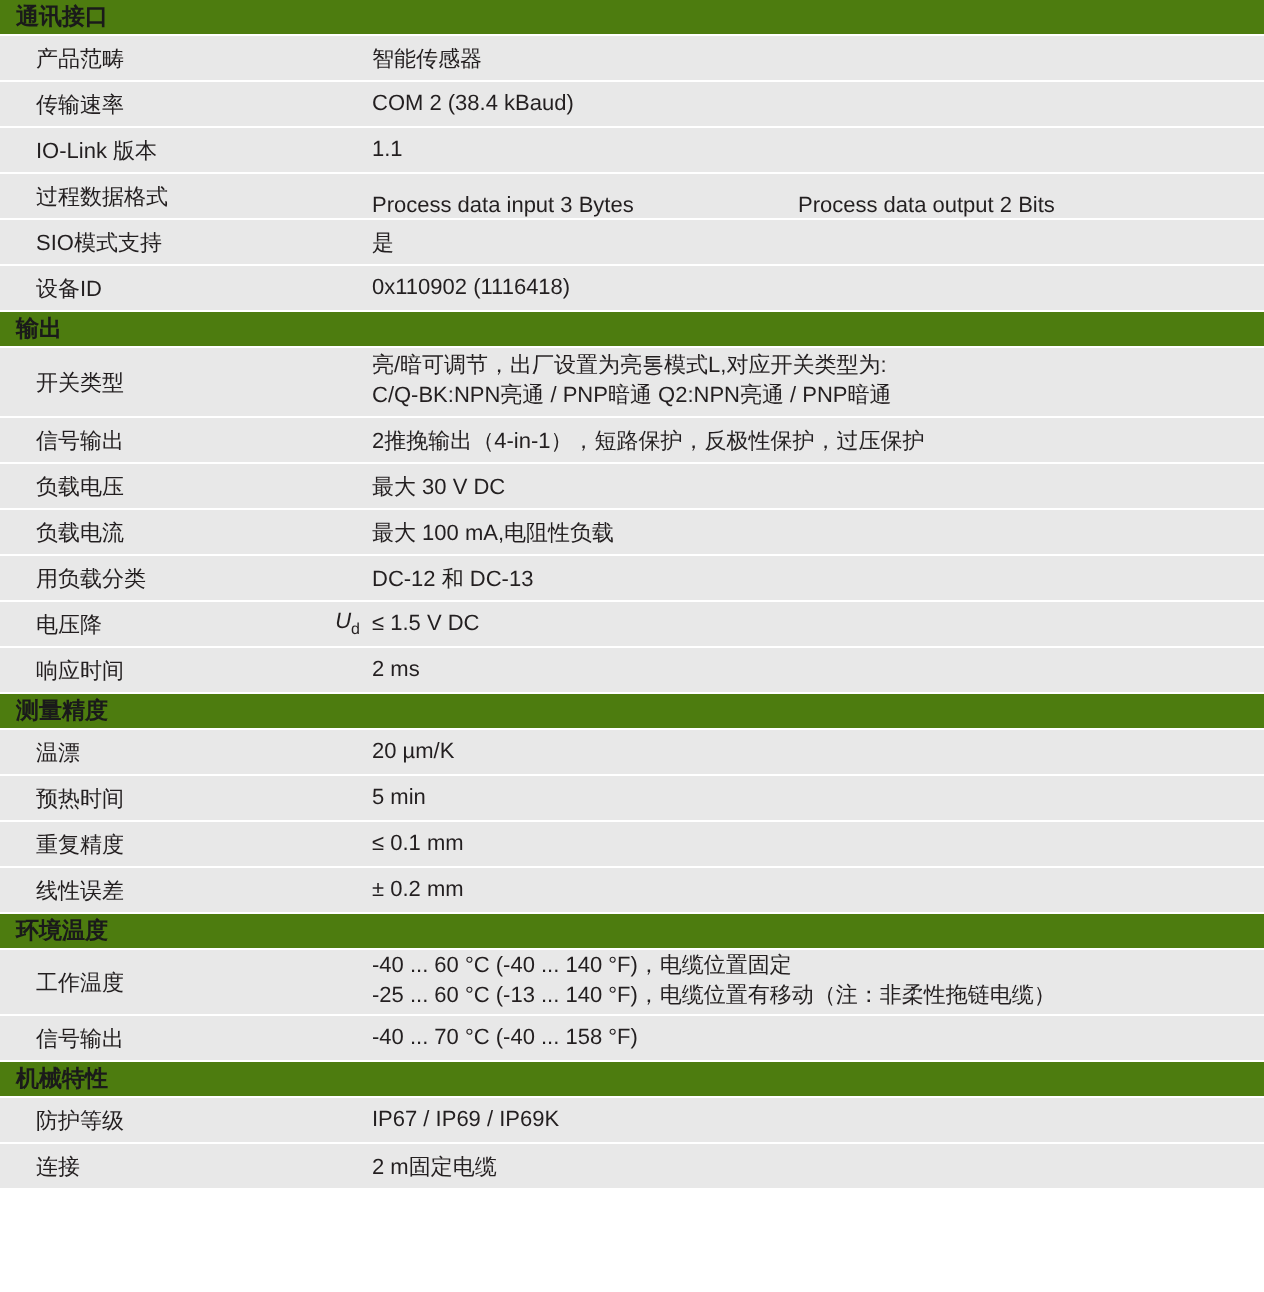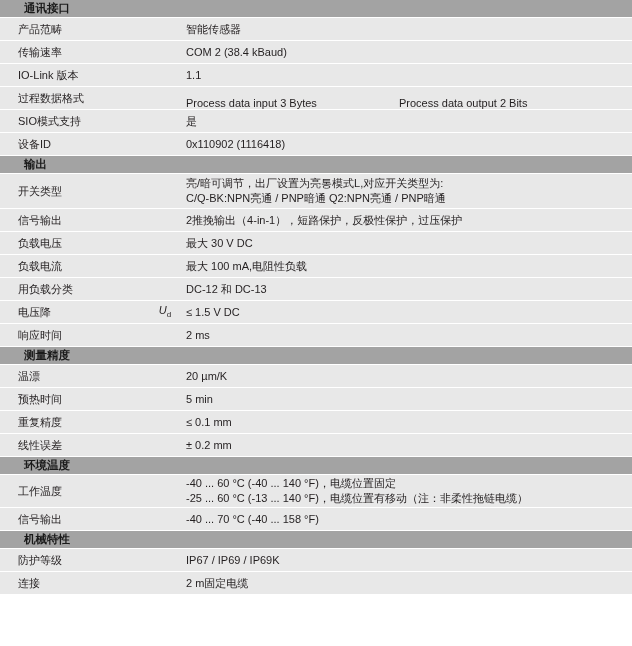"通讯接口" tr.section td { background: #a3a3a3 -> #4d7c0f; padding-left: 24px -> 8px }
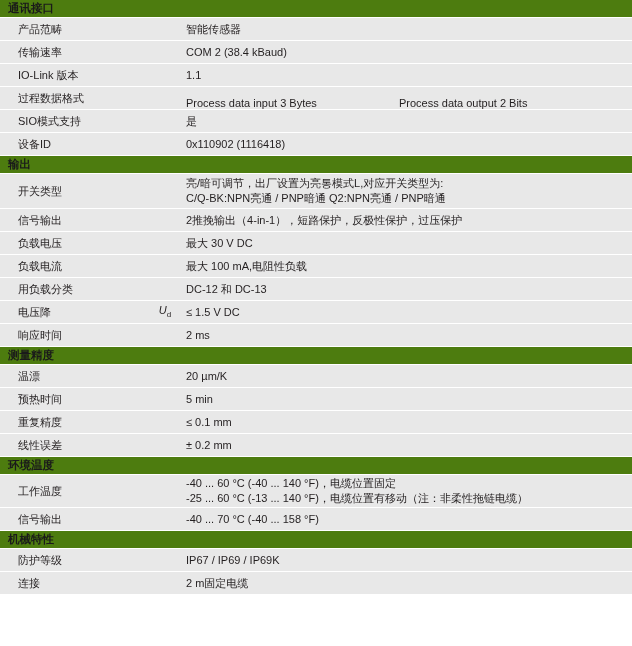"Ud" tr.row td.sym { text-align: center -> right }
